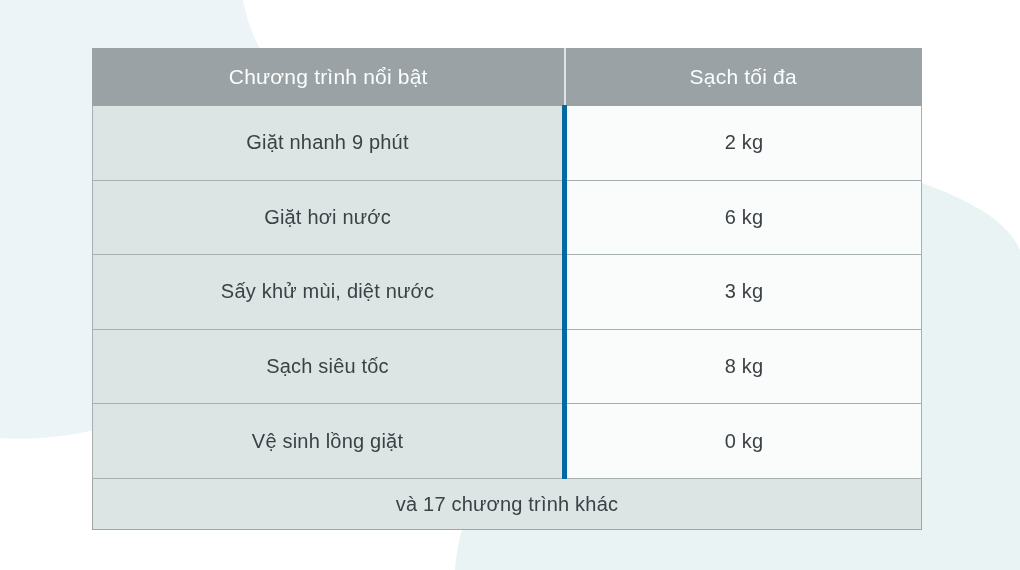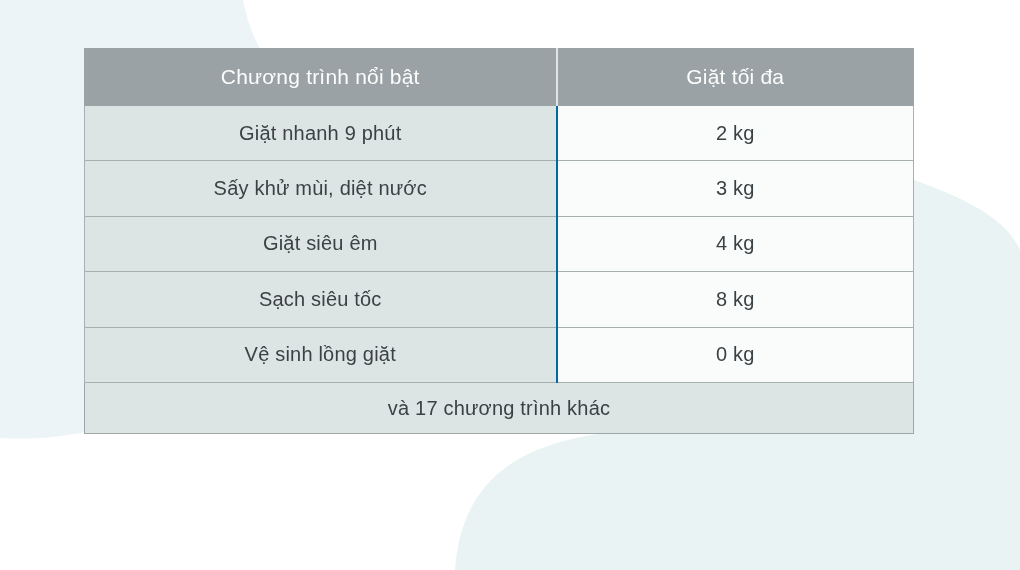"Chương trình nổi bật" table.spec { height: 386px -> 482px; left: 84px -> 92px }
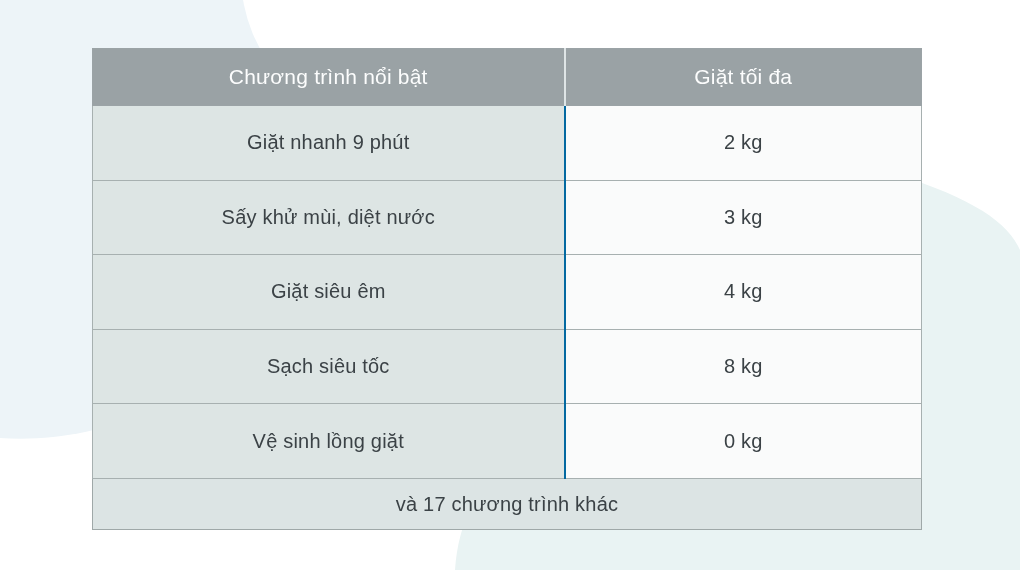"Giặt tối đa" th.h2 { text: Giặt -> Sạch }
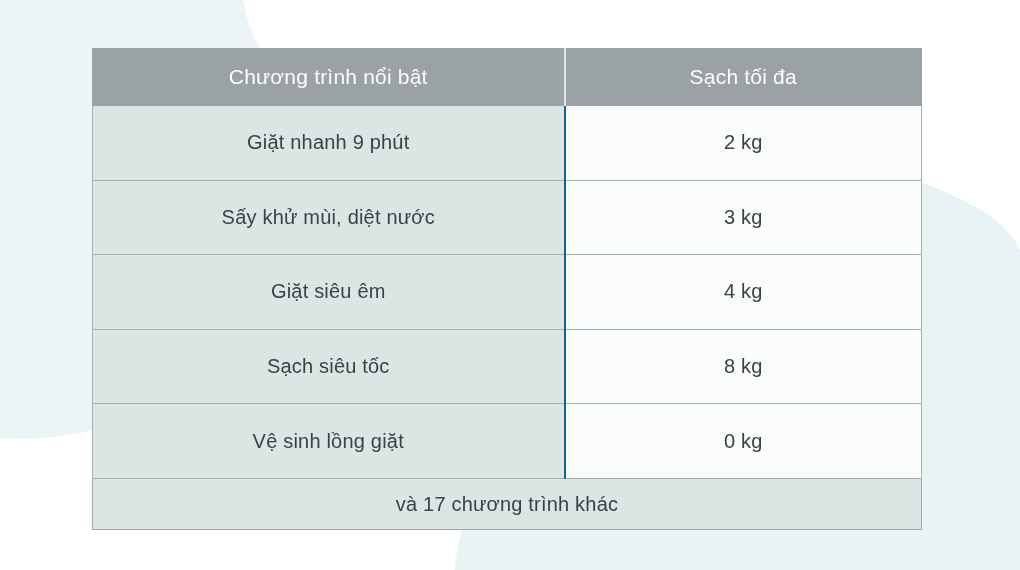"2 kg" tbody td.cell-max { border-left: 2px solid #0369a1 -> 5px solid #0369a1 }
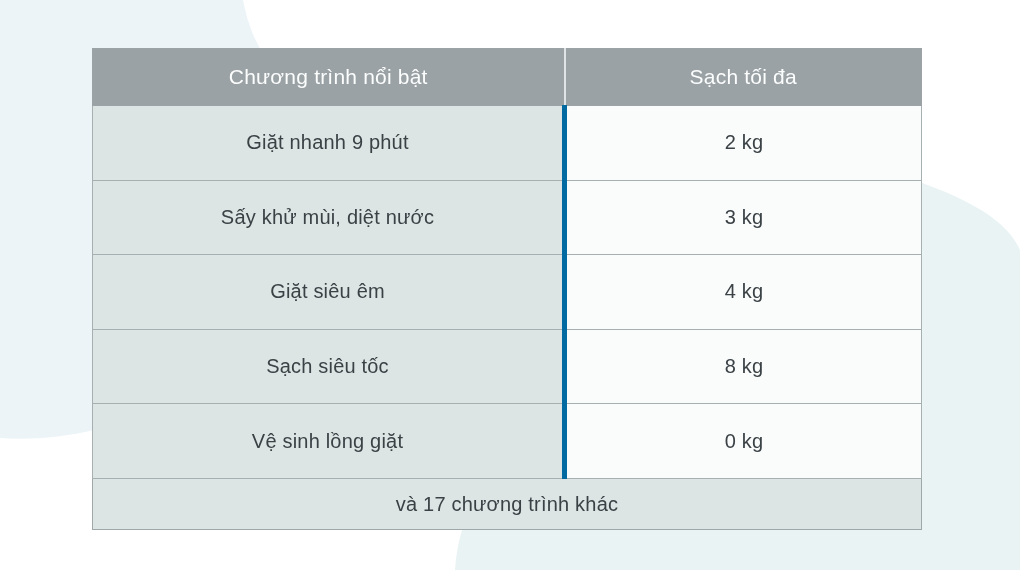"Giặt hơi nước" tr { html: none -> <tr> <td>Giặt hơi nước</td> <td>6 kg</td> </tr> }
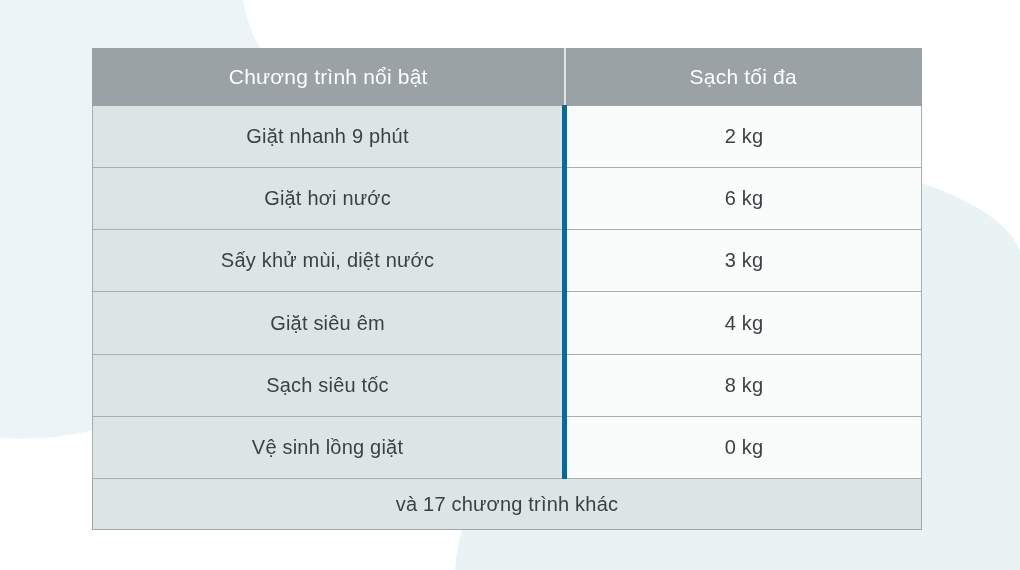"Giặt siêu êm" tr { html: <tr> <td>Giặt siêu êm</td> <td>4 kg</td> </tr> -> none }
